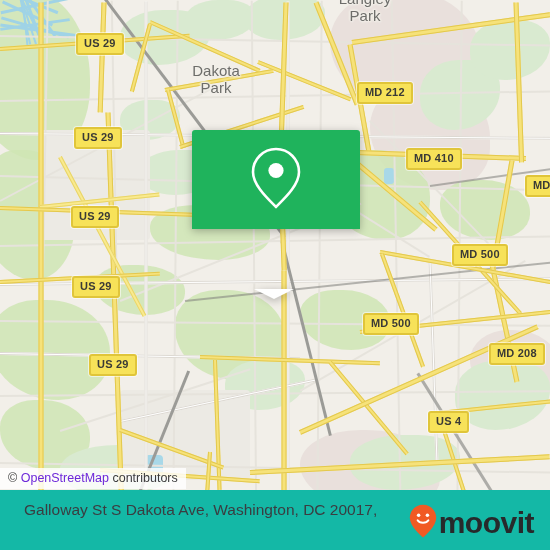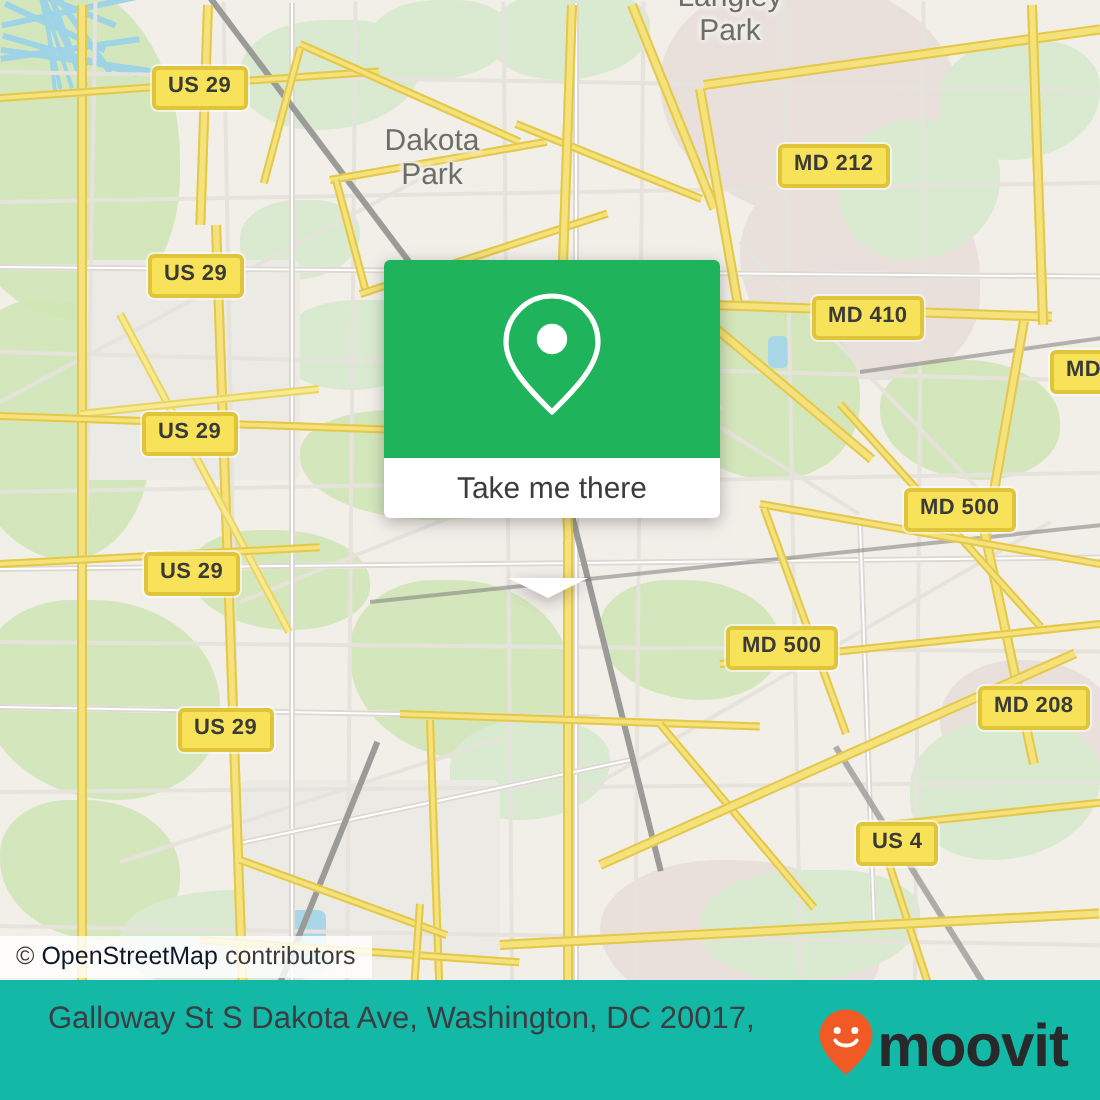"MD 212" div.shield { margin-left: 32px -> none; top: 72px -> 82px }
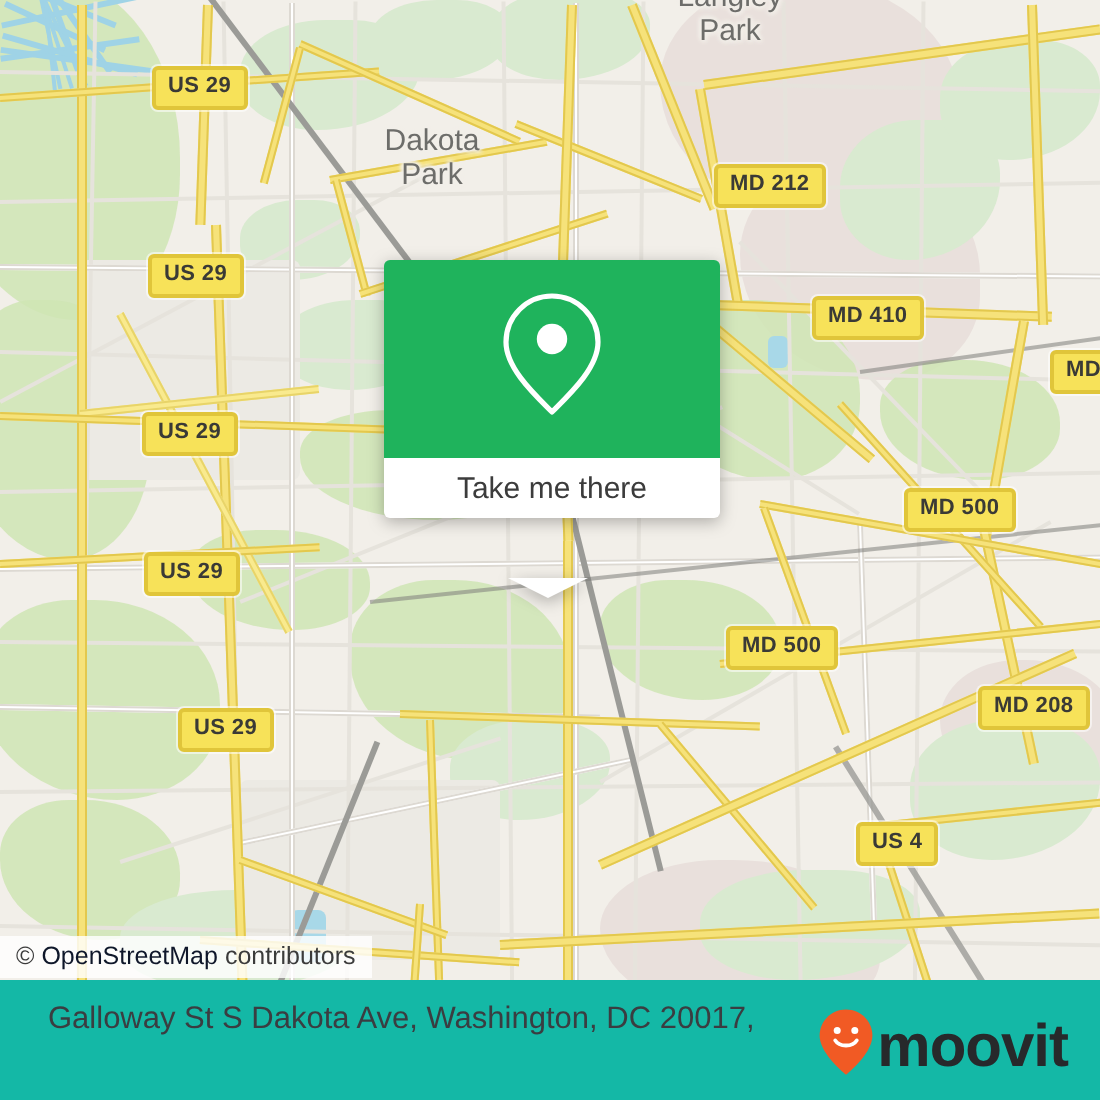"Take me there" div { html: <div> <span>Take me there</span> </div> -> none }
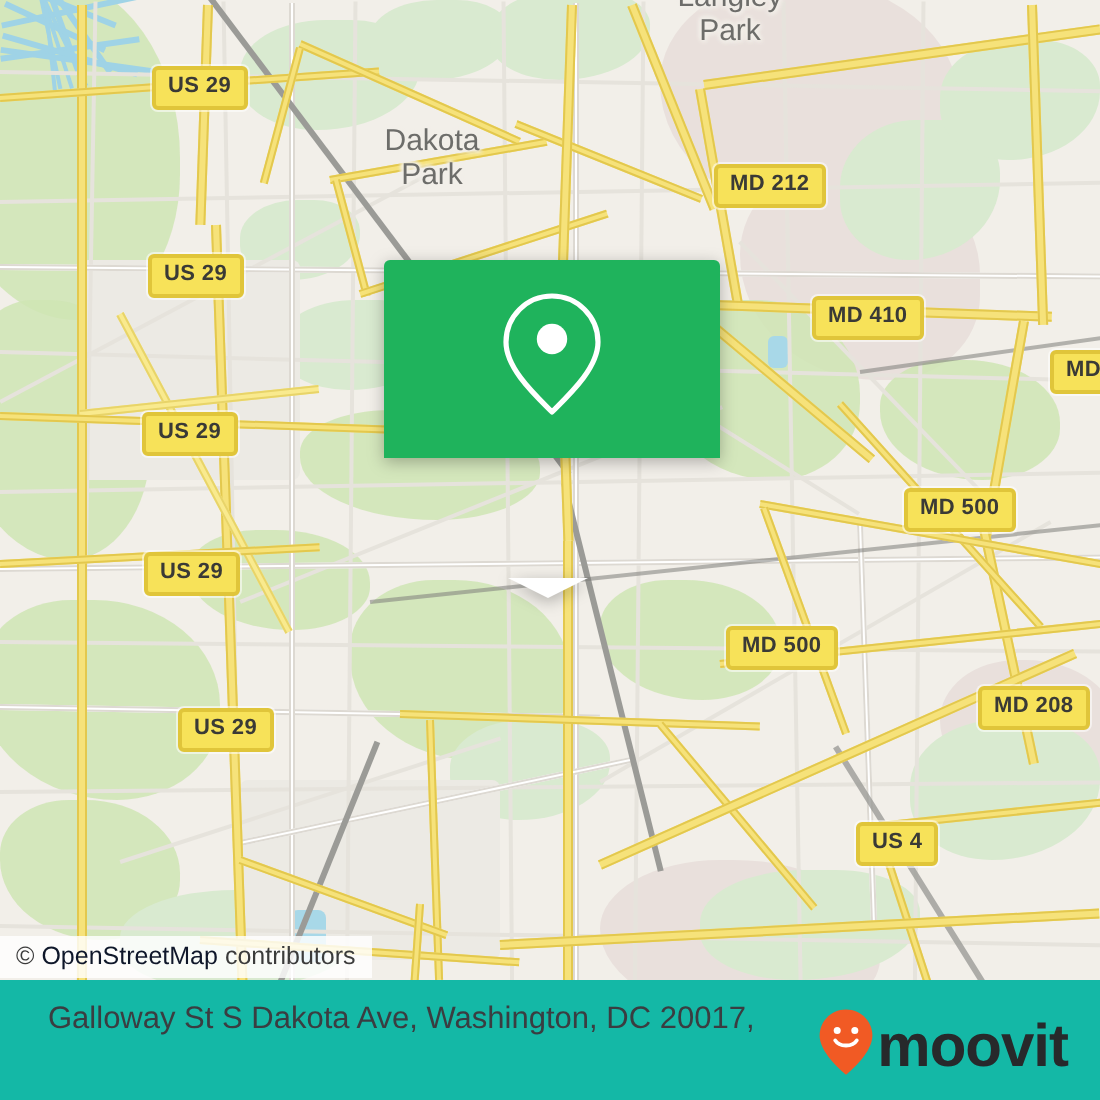"OpenStreetMap" #attrib .lnk { color: #0f172a -> #6d28d9 }
